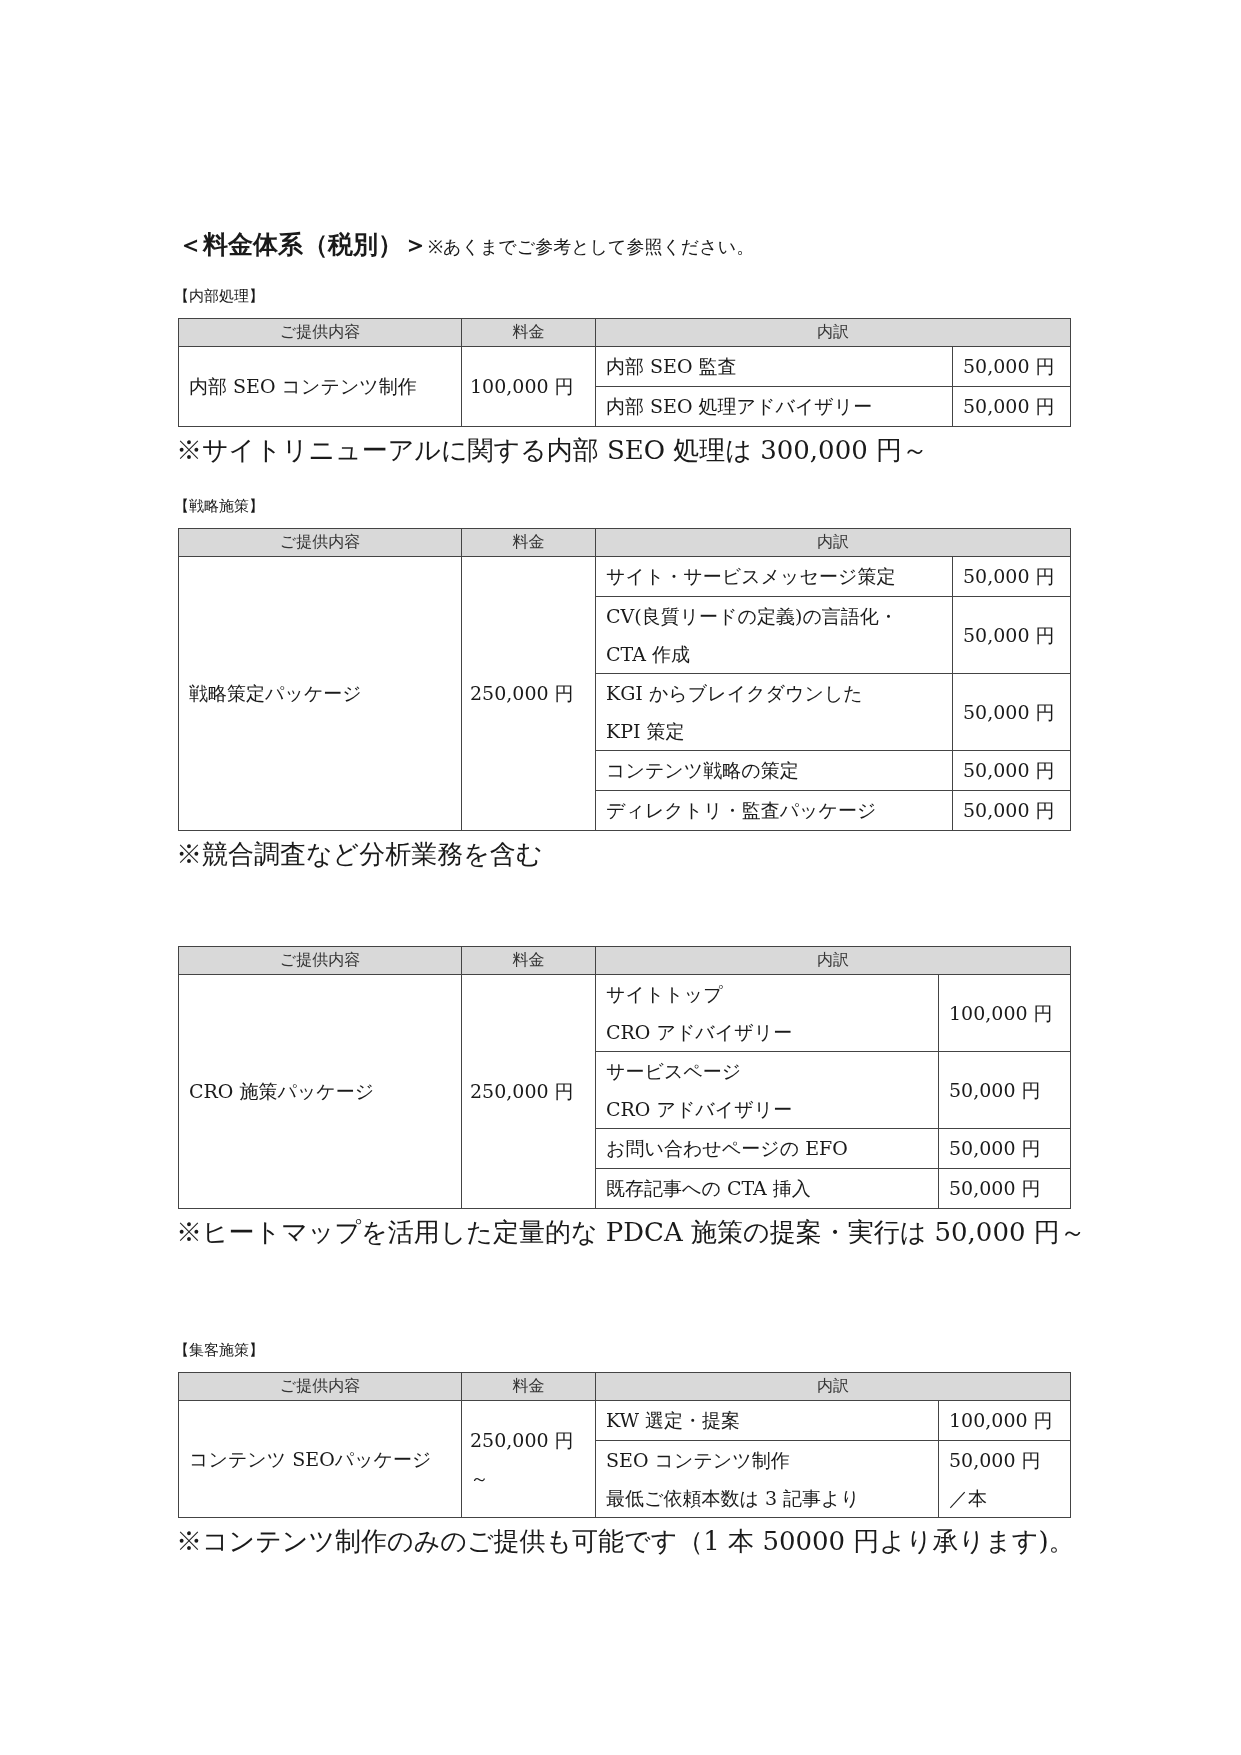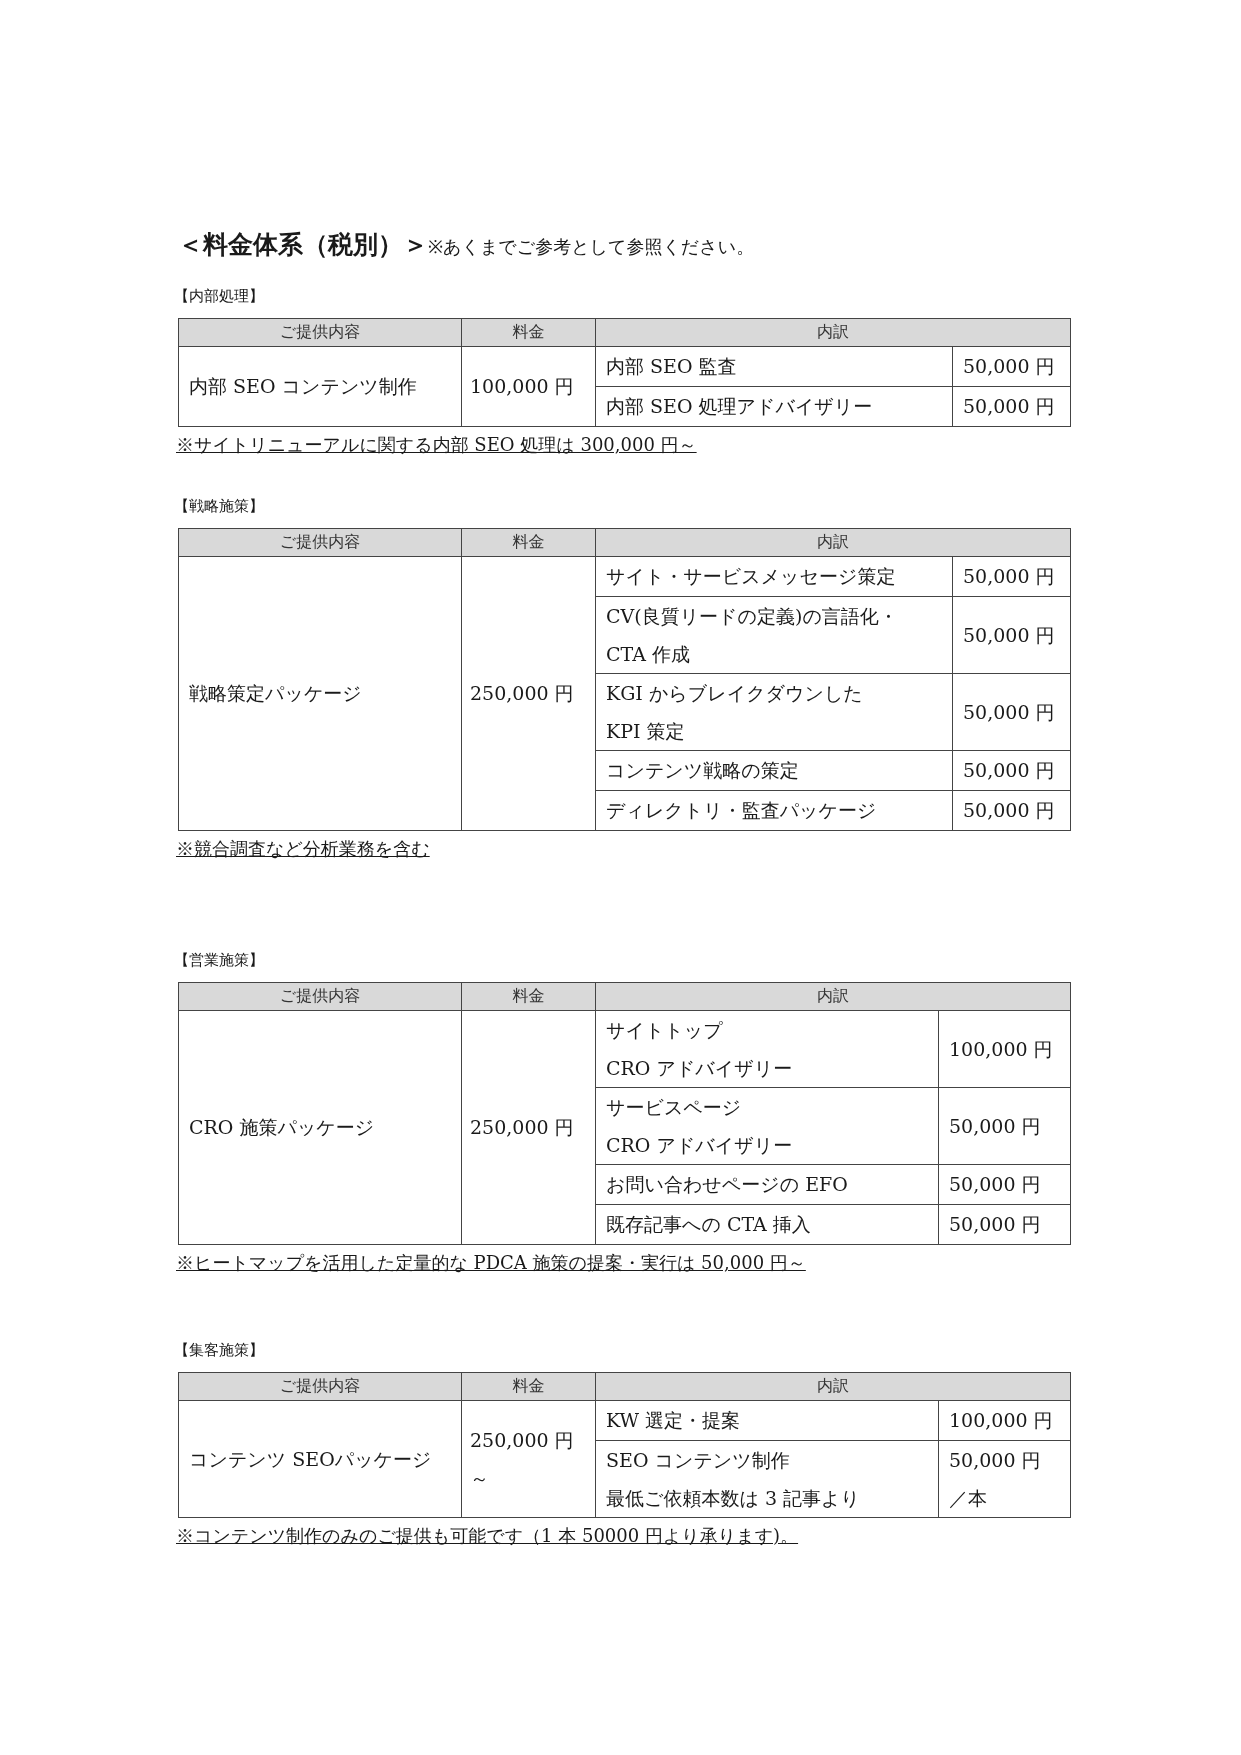"※サイトリニューアルに関する内部 SEO 処理は 300,000 円～" .note { font-size: 18px -> 26px; text-decoration: underline -> none }
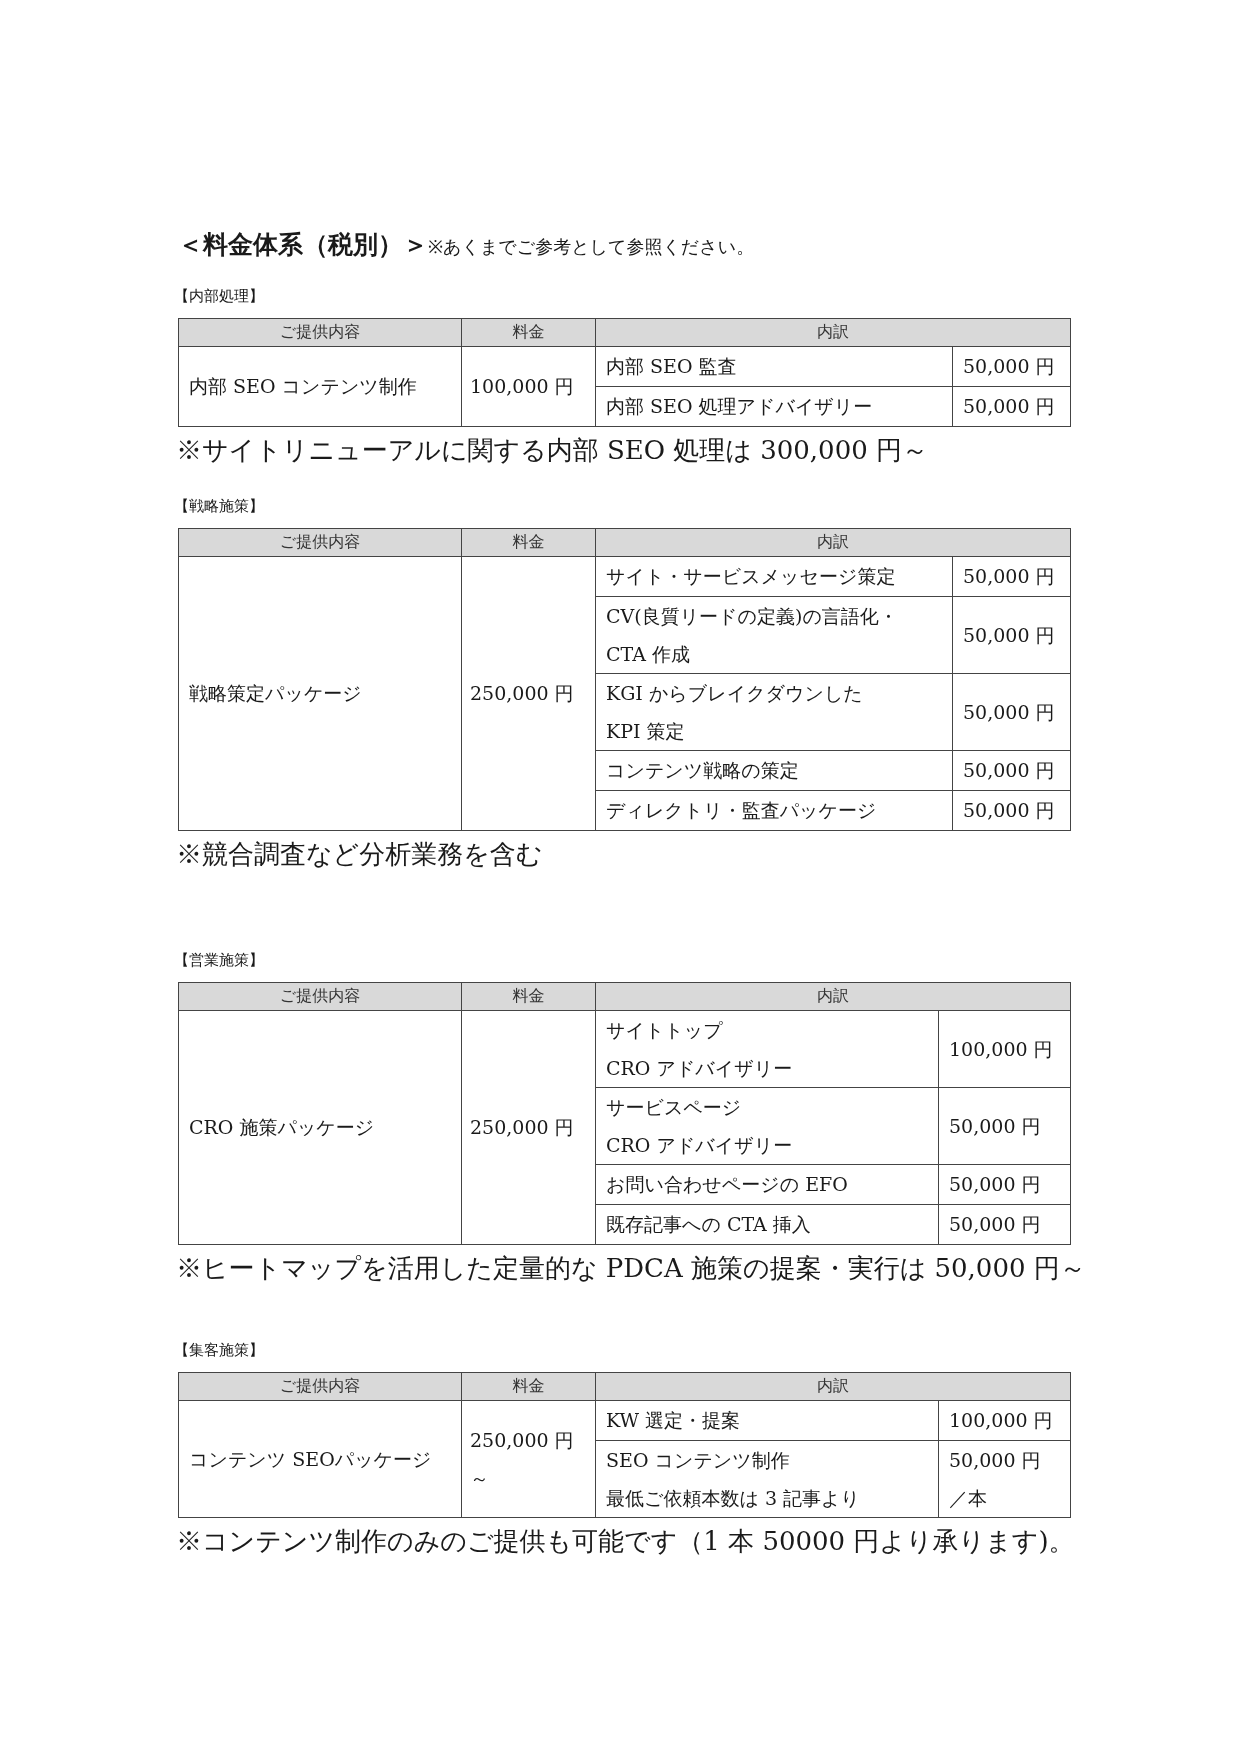"【営業施策】" div.section-heading { html: <div>【営業施策】</div> -> none }
